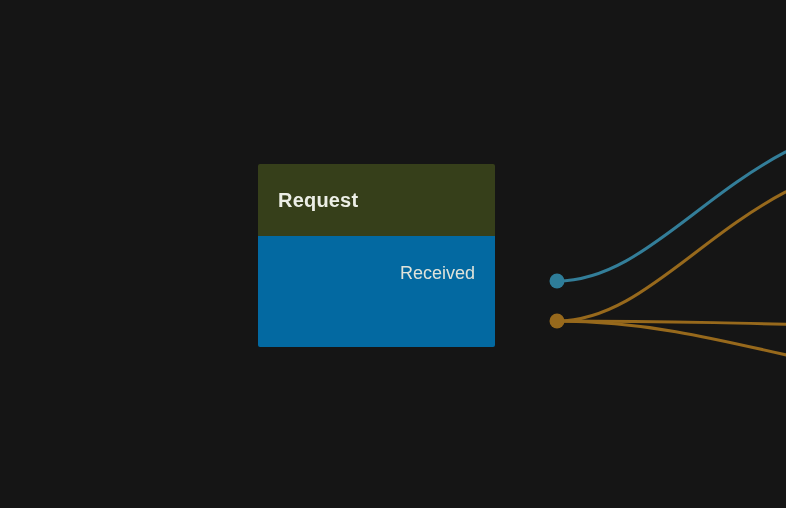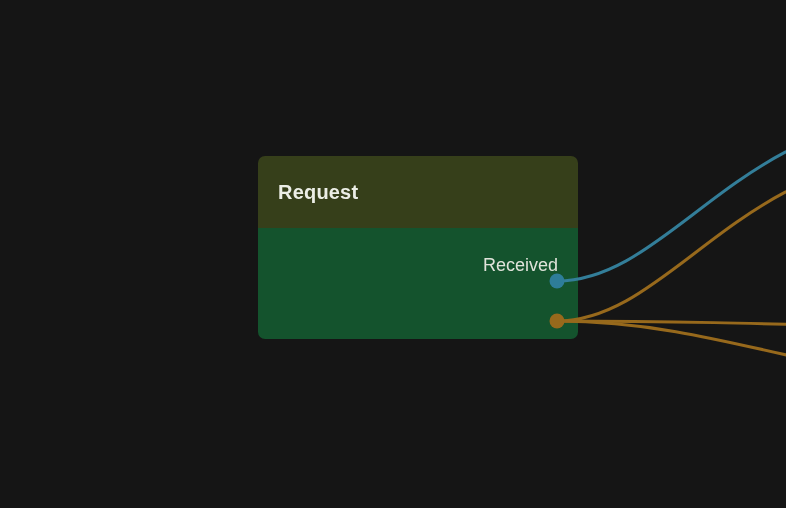"Request" .node { border-radius: 7px -> 2px; top: 156px -> 164px; width: 320px -> 237px }
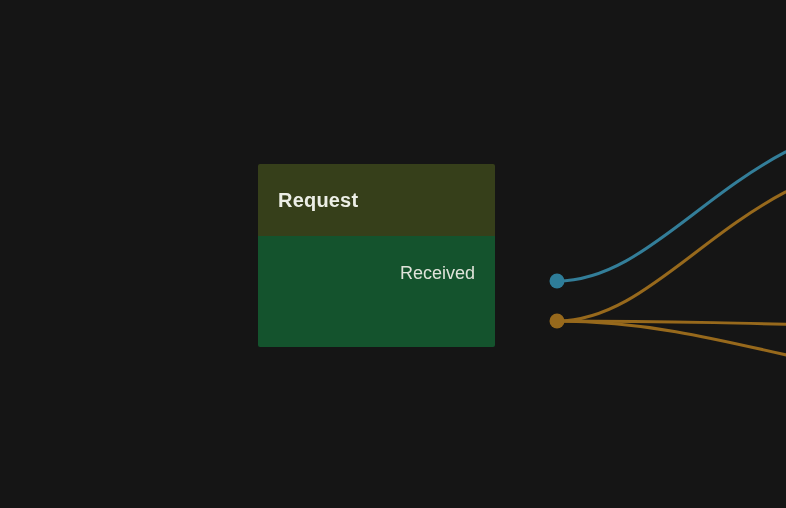"Received" div.node-body { background: #14532d -> #0369a1 }
